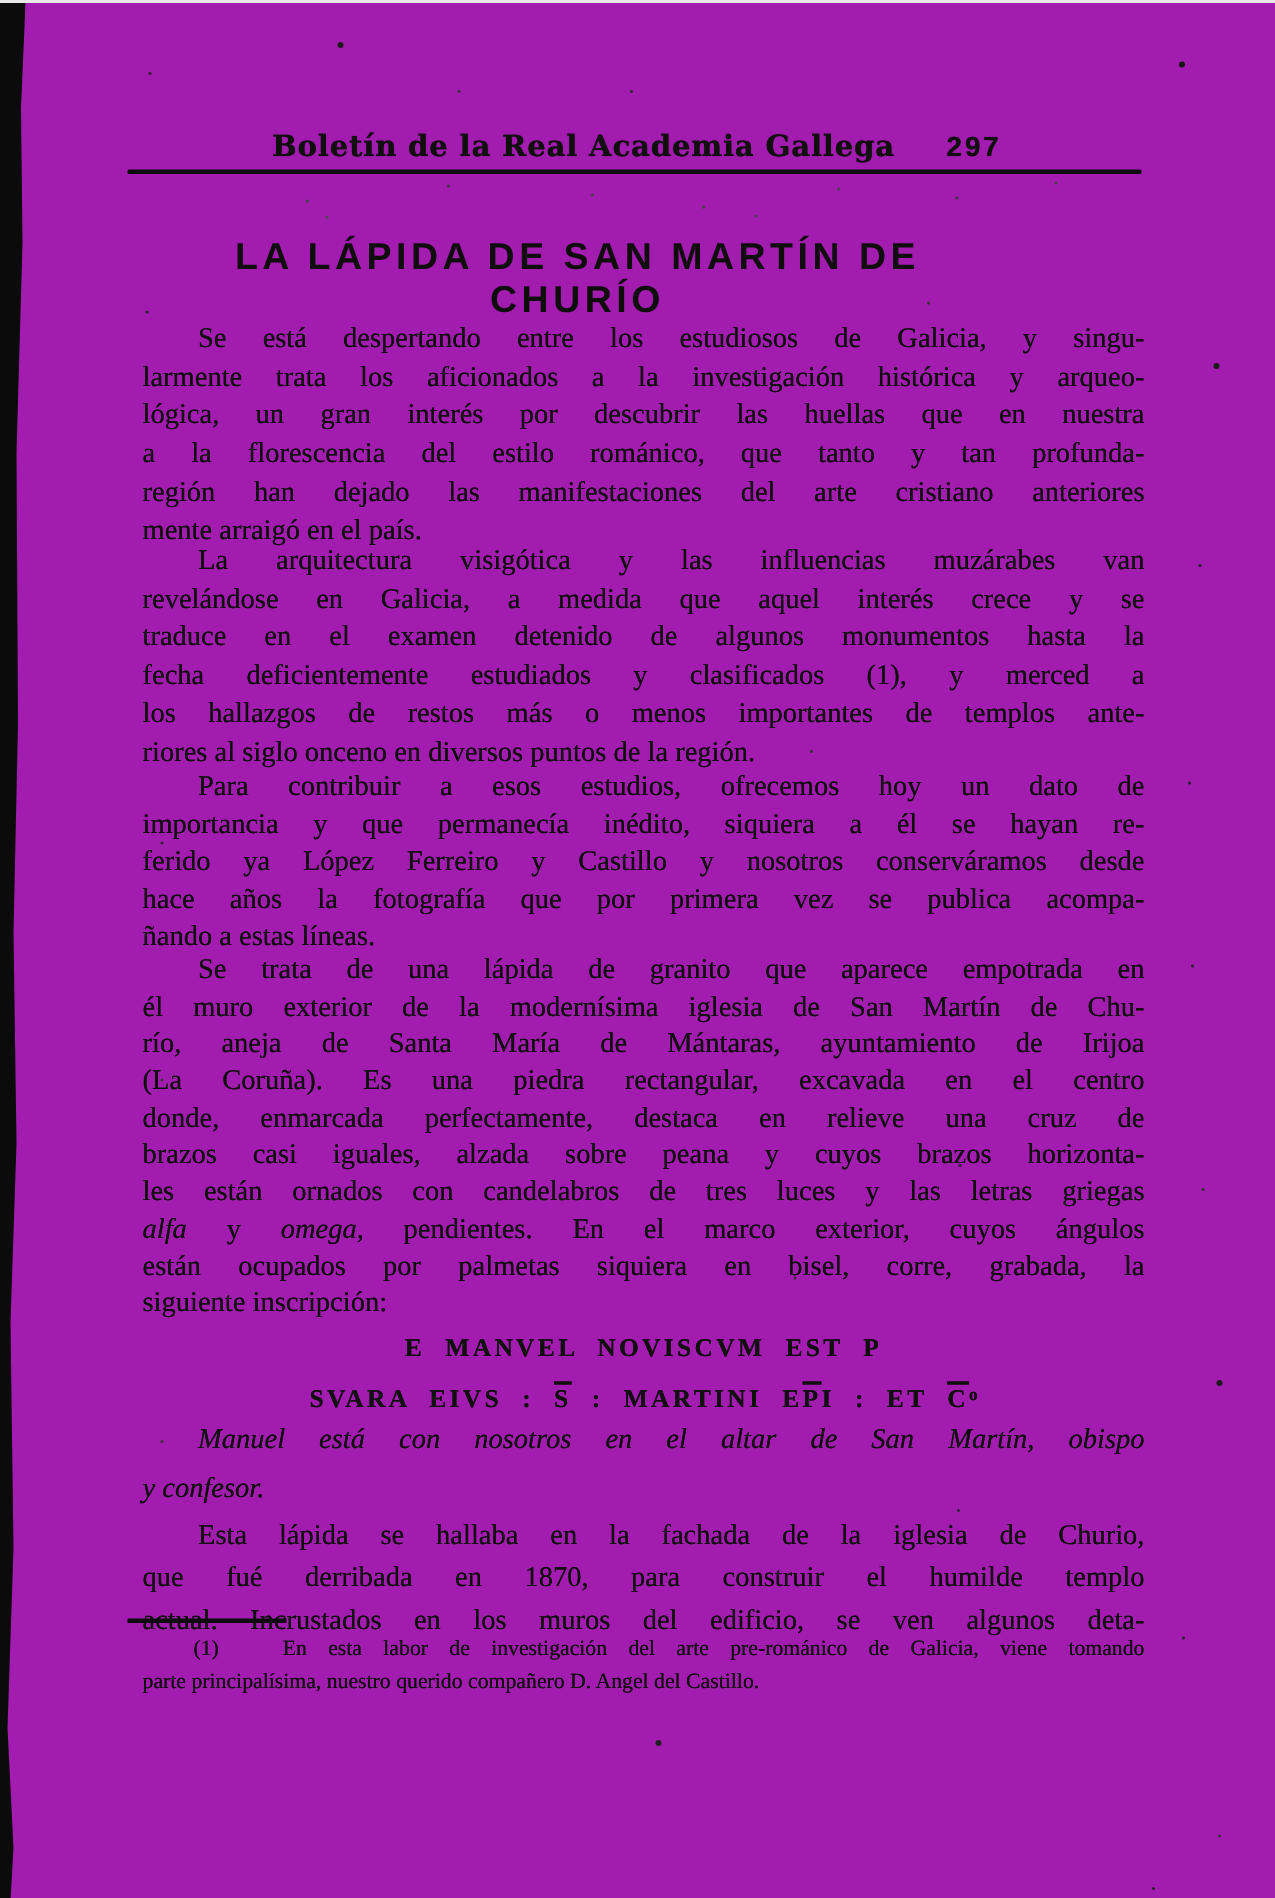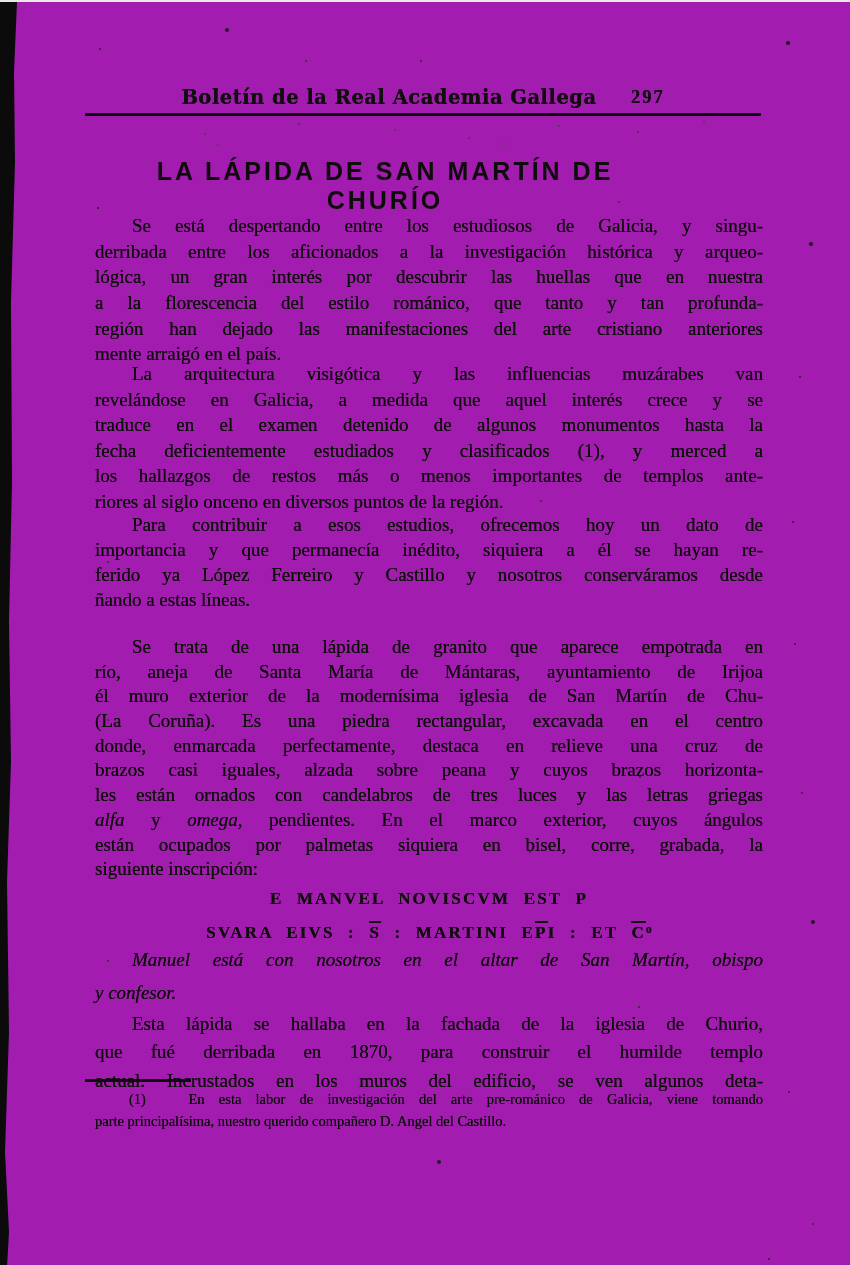"297" .pagenum { font-family: Liberation Serif, serif -> Liberation Sans, sans-serif }
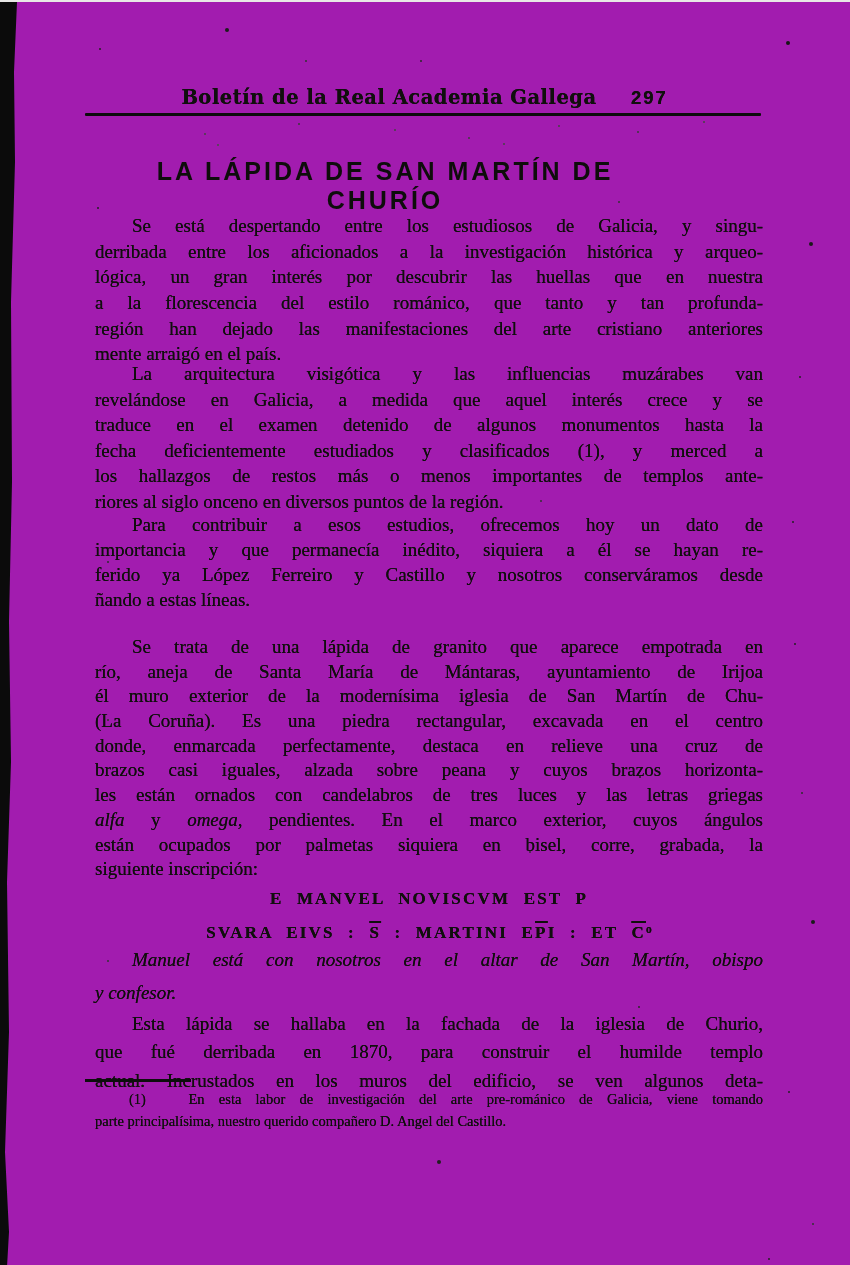"derribada entre los aficionados a" div.tline { text: derribada entre -> larmente trata }
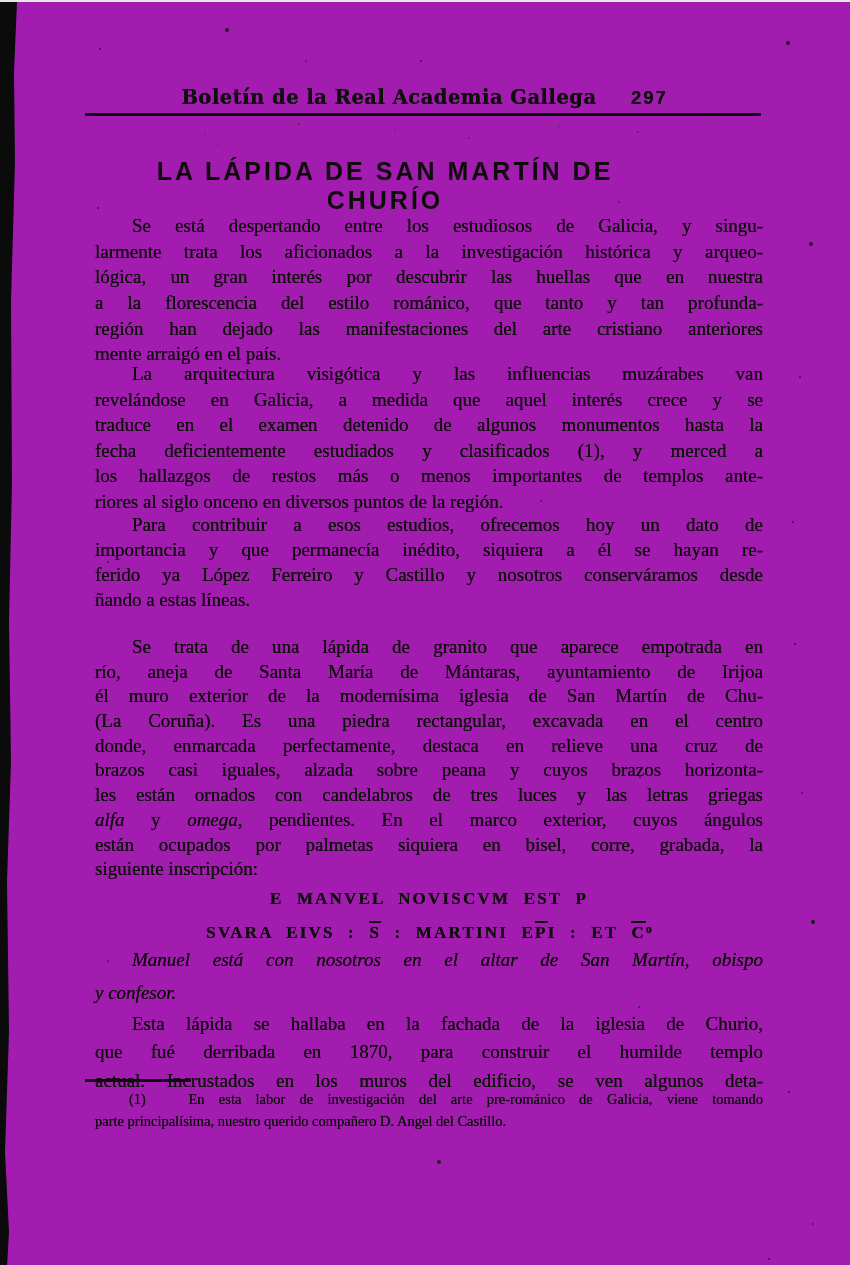"hace años la fotografía que" div.tline { html: none -> <div>hace años la fotografía que por primera vez se publica acompa-</div> }
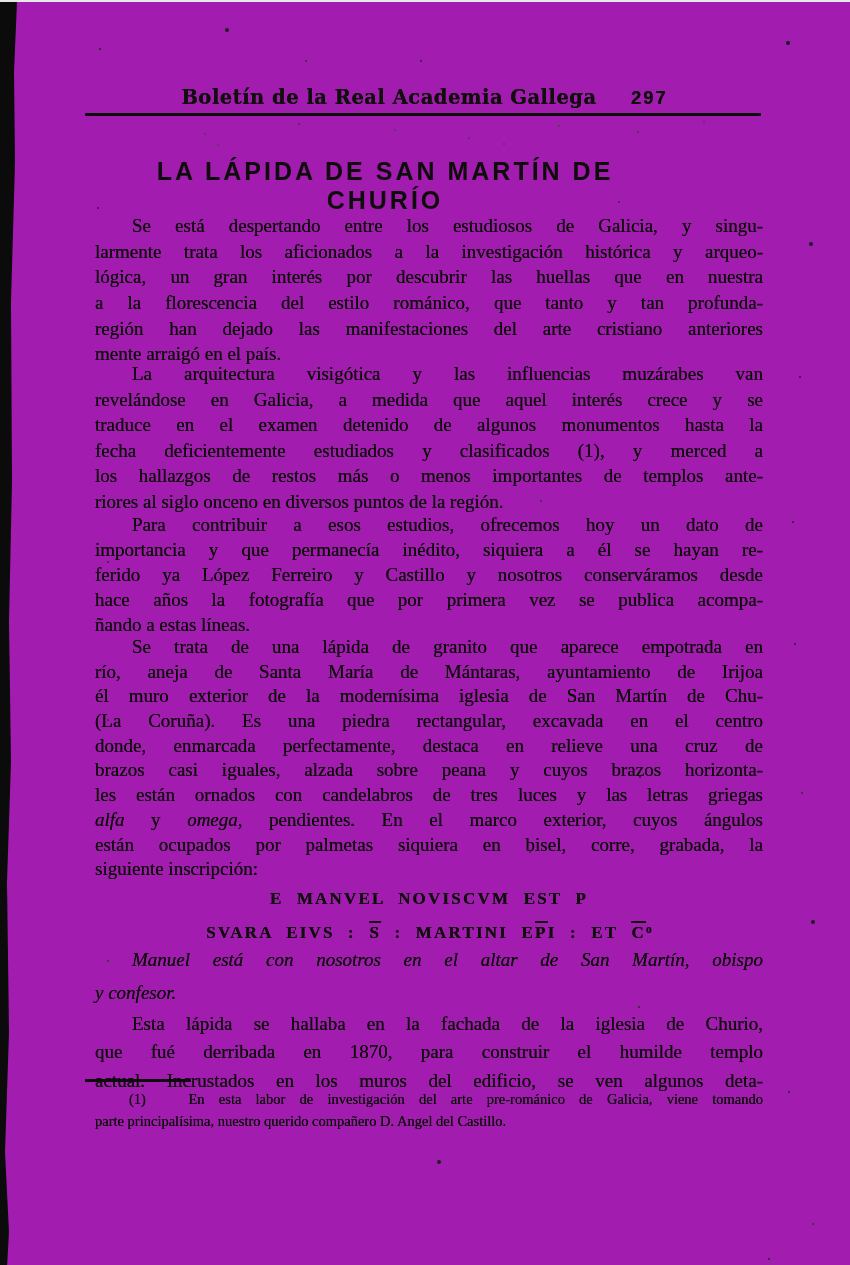"río, aneja de Santa María" div.tline { order: before "él muro exterior de la" -> after "él muro exterior de la" }
